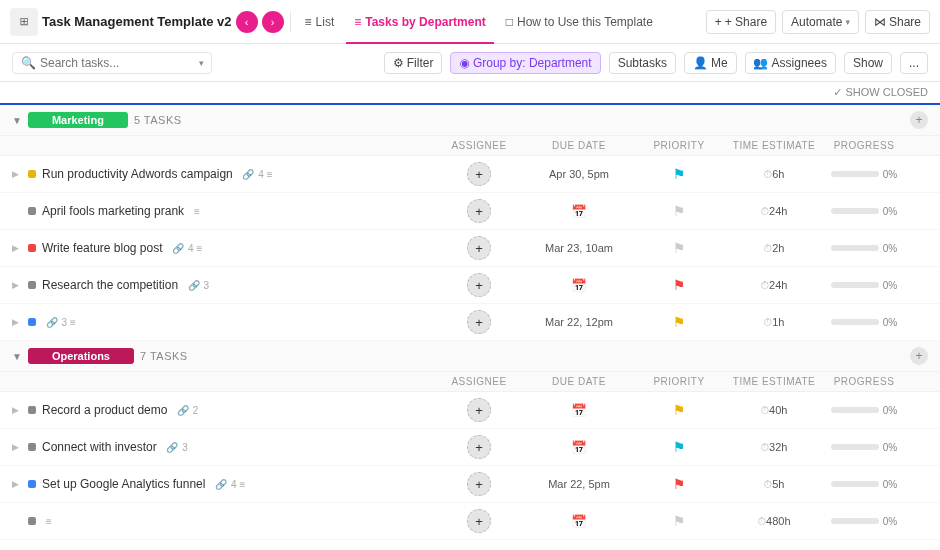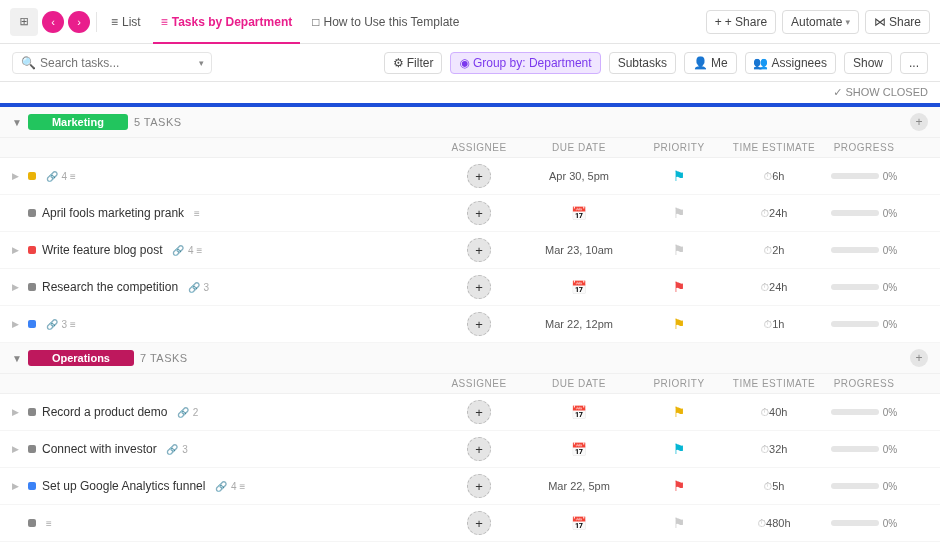"Task Management Template v2" span.topbar-title { html: none -> <span>Task Management Template v2</span> }
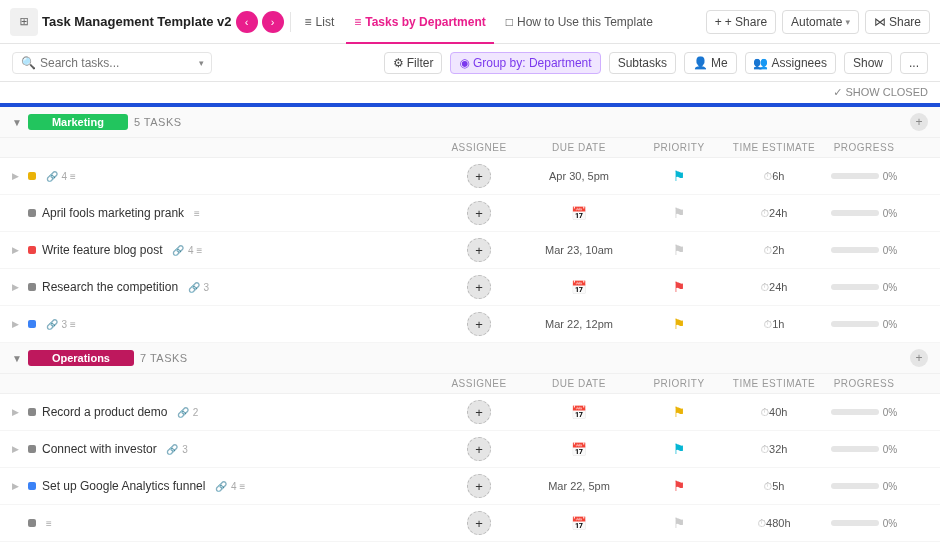"✓ SHOW CLOSED" .show-closed-bar { border-bottom: 4px solid #1d4ed8 -> 2px solid #1d4ed8 }
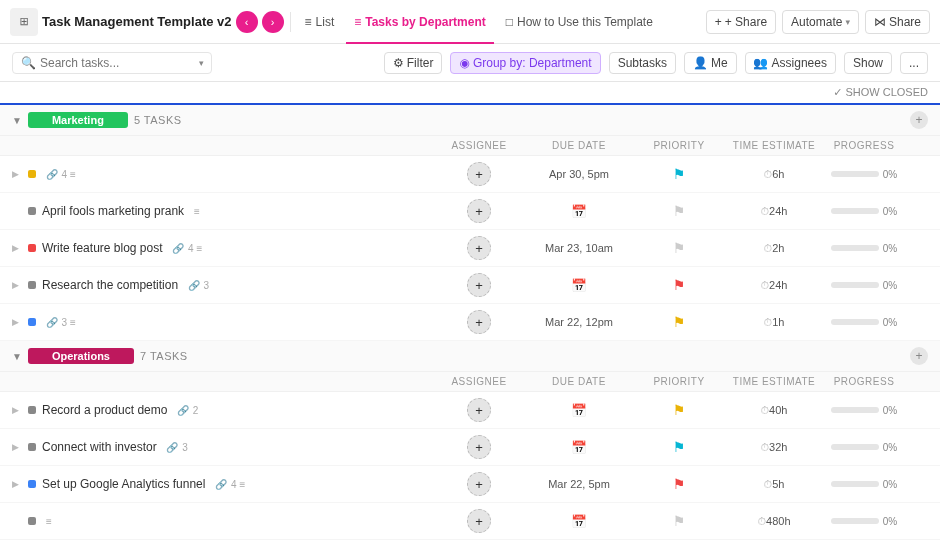"Run productivity Adwords campaign" span.task-name { html: none -> <span>Run productivity Adwords campaign</span> }
